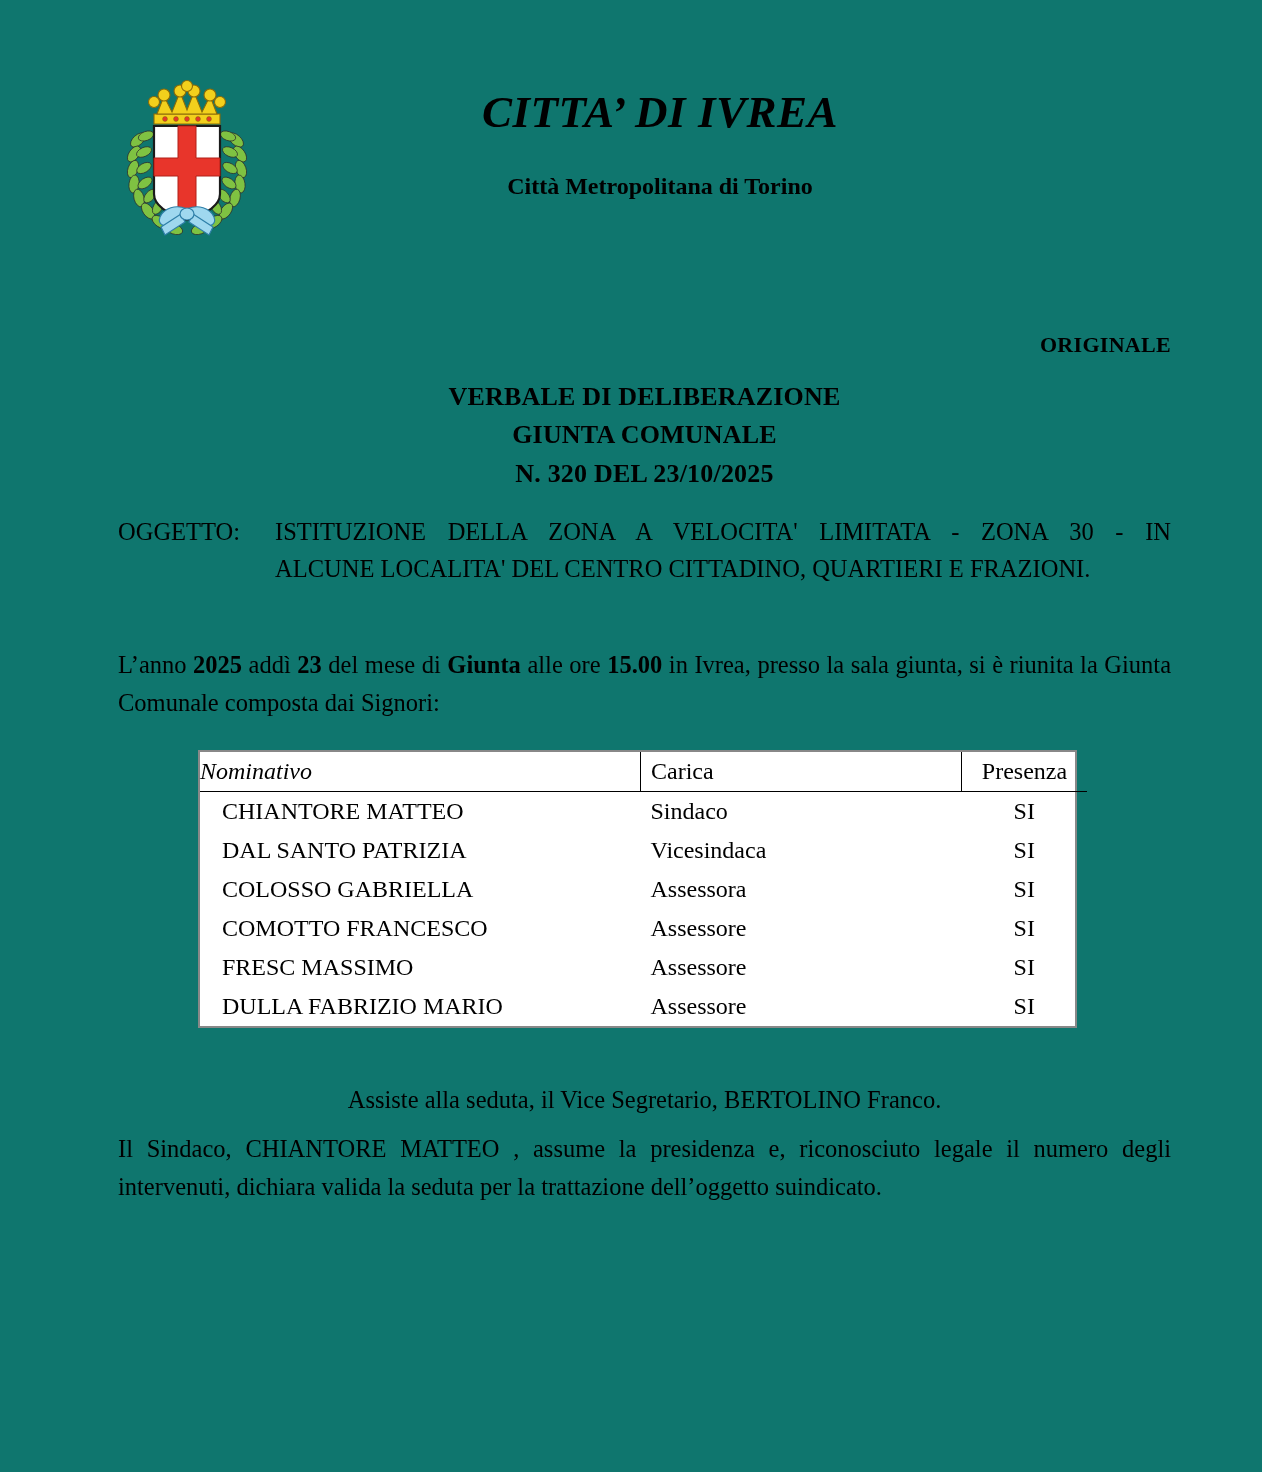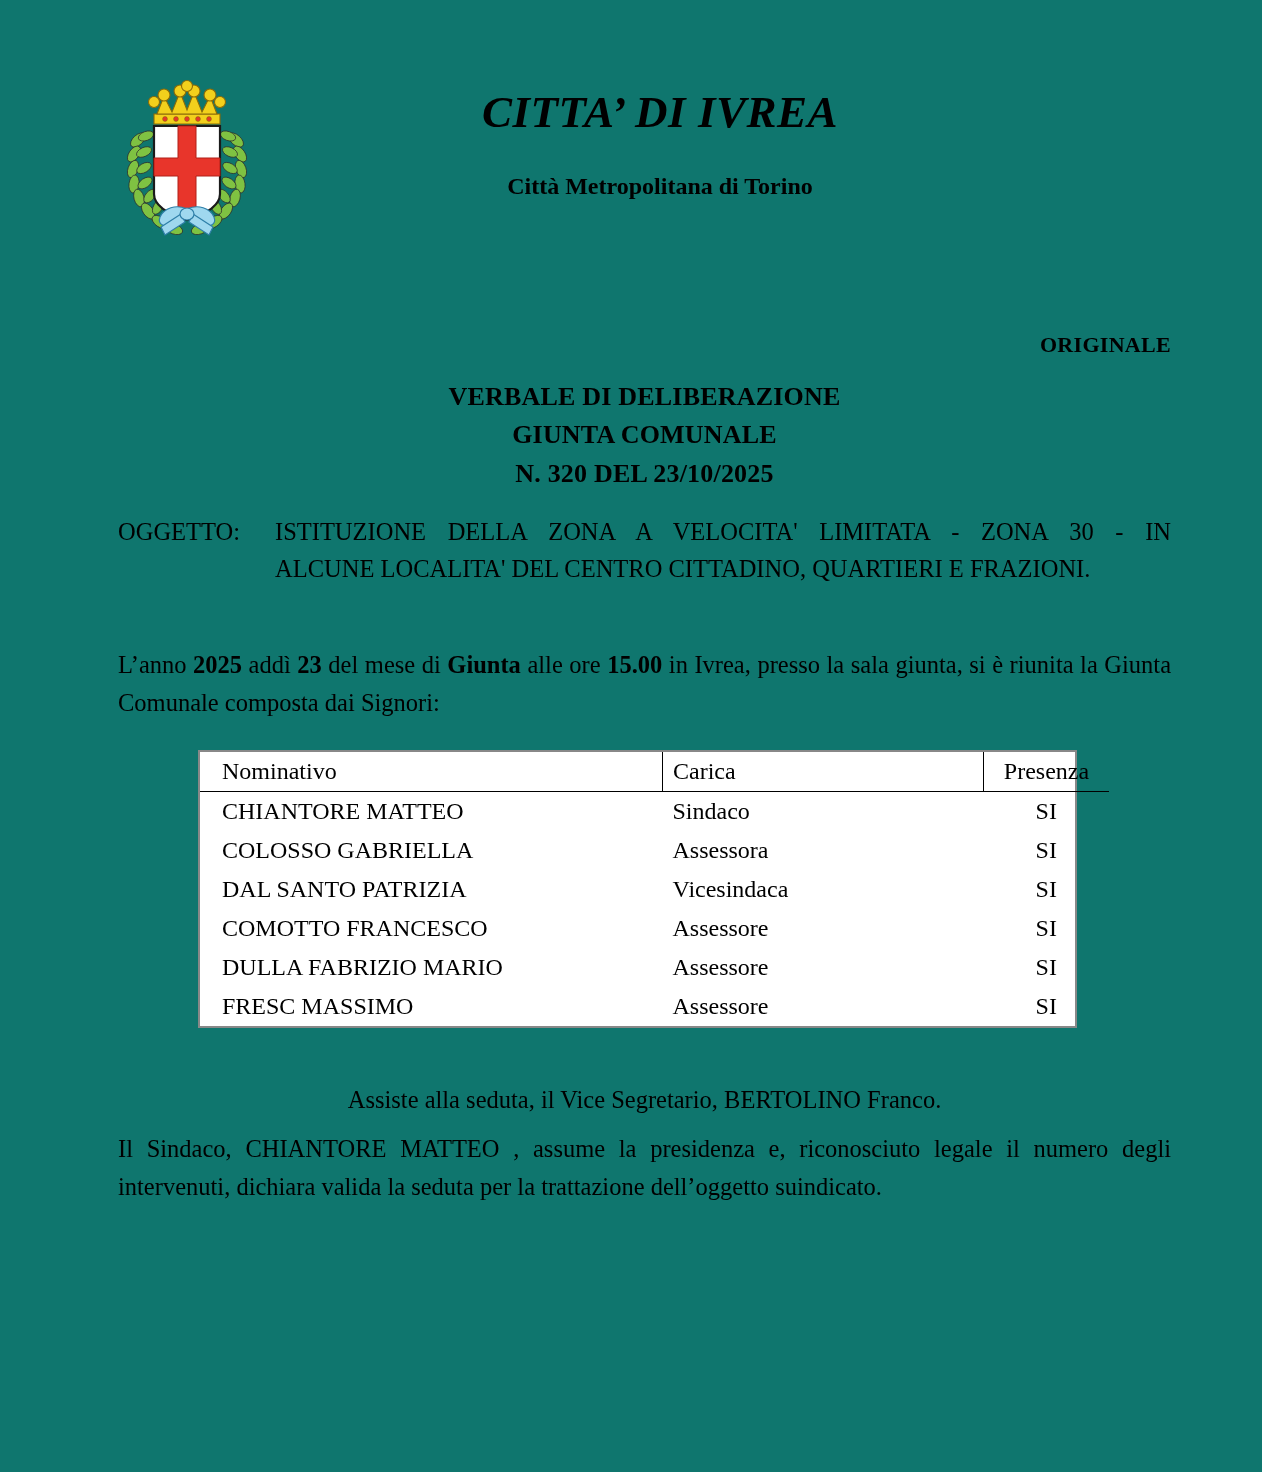"Nominativo" table.members thead th.c-nome { font-style: none -> italic; padding-left: 22px -> none }
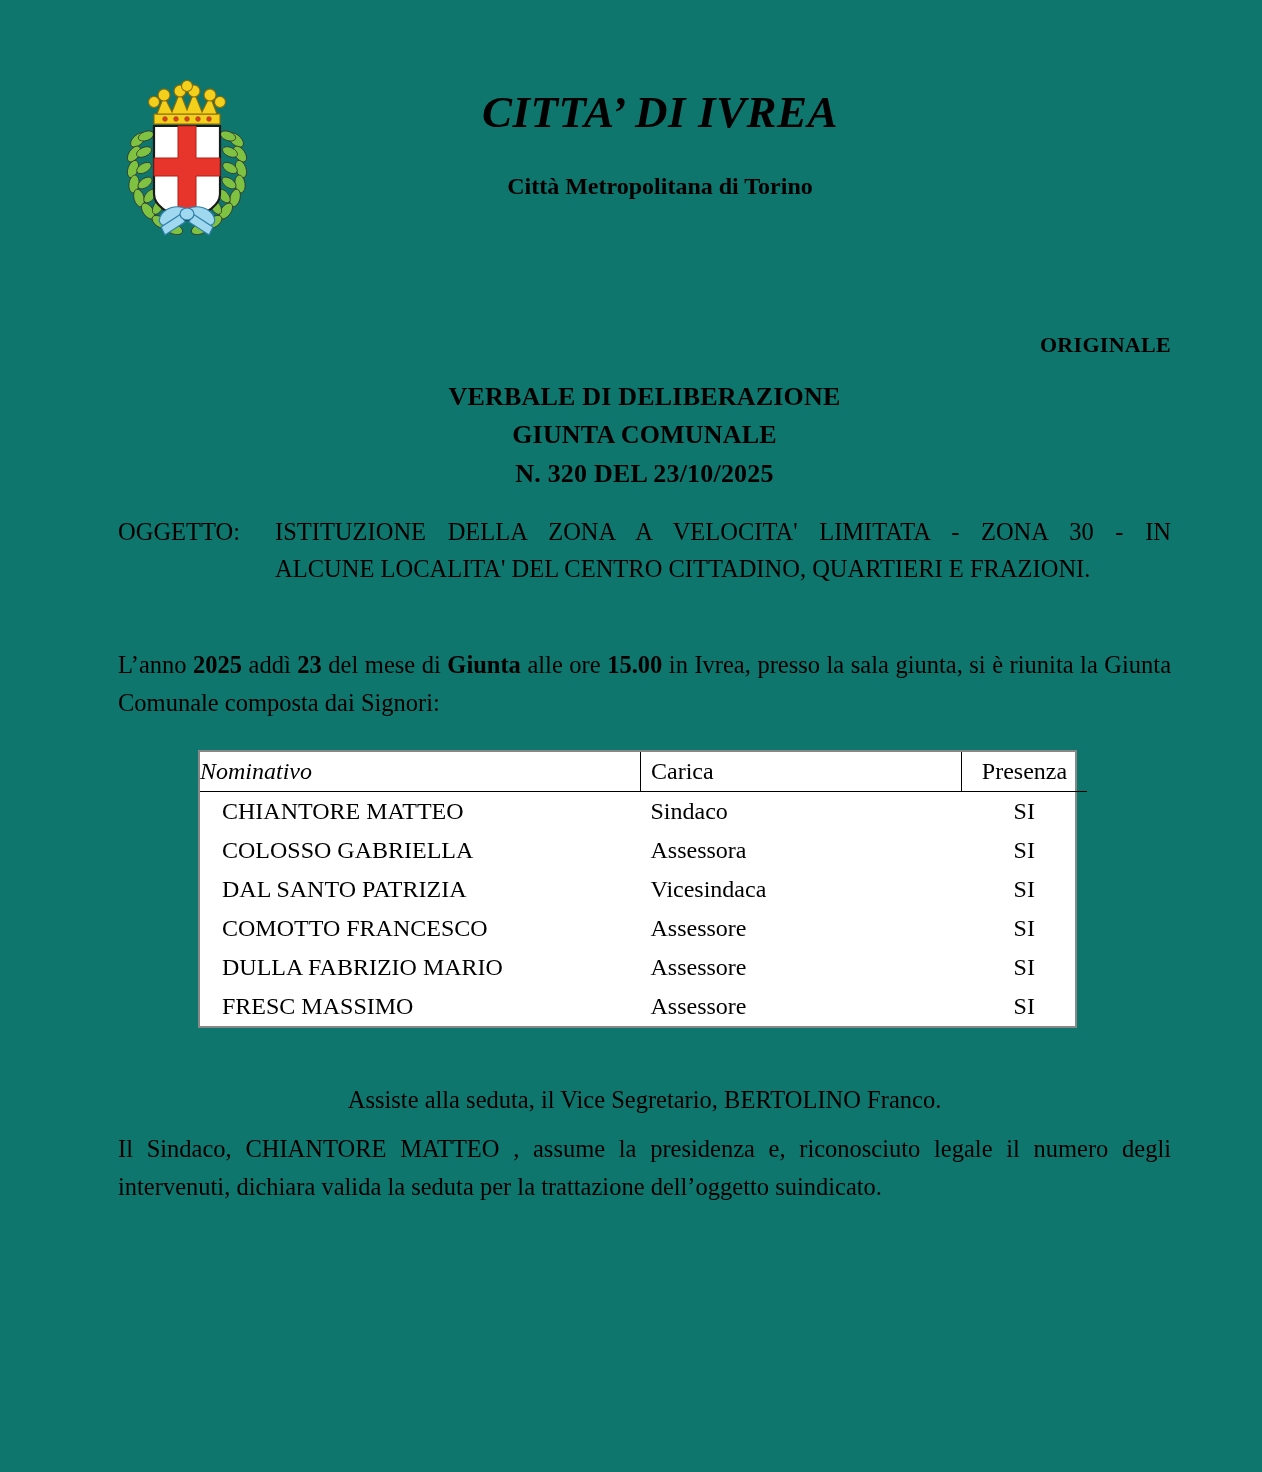"COLOSSO GABRIELLA" tr { order: before "DAL SANTO PATRIZIA" -> after "DAL SANTO PATRIZIA" }
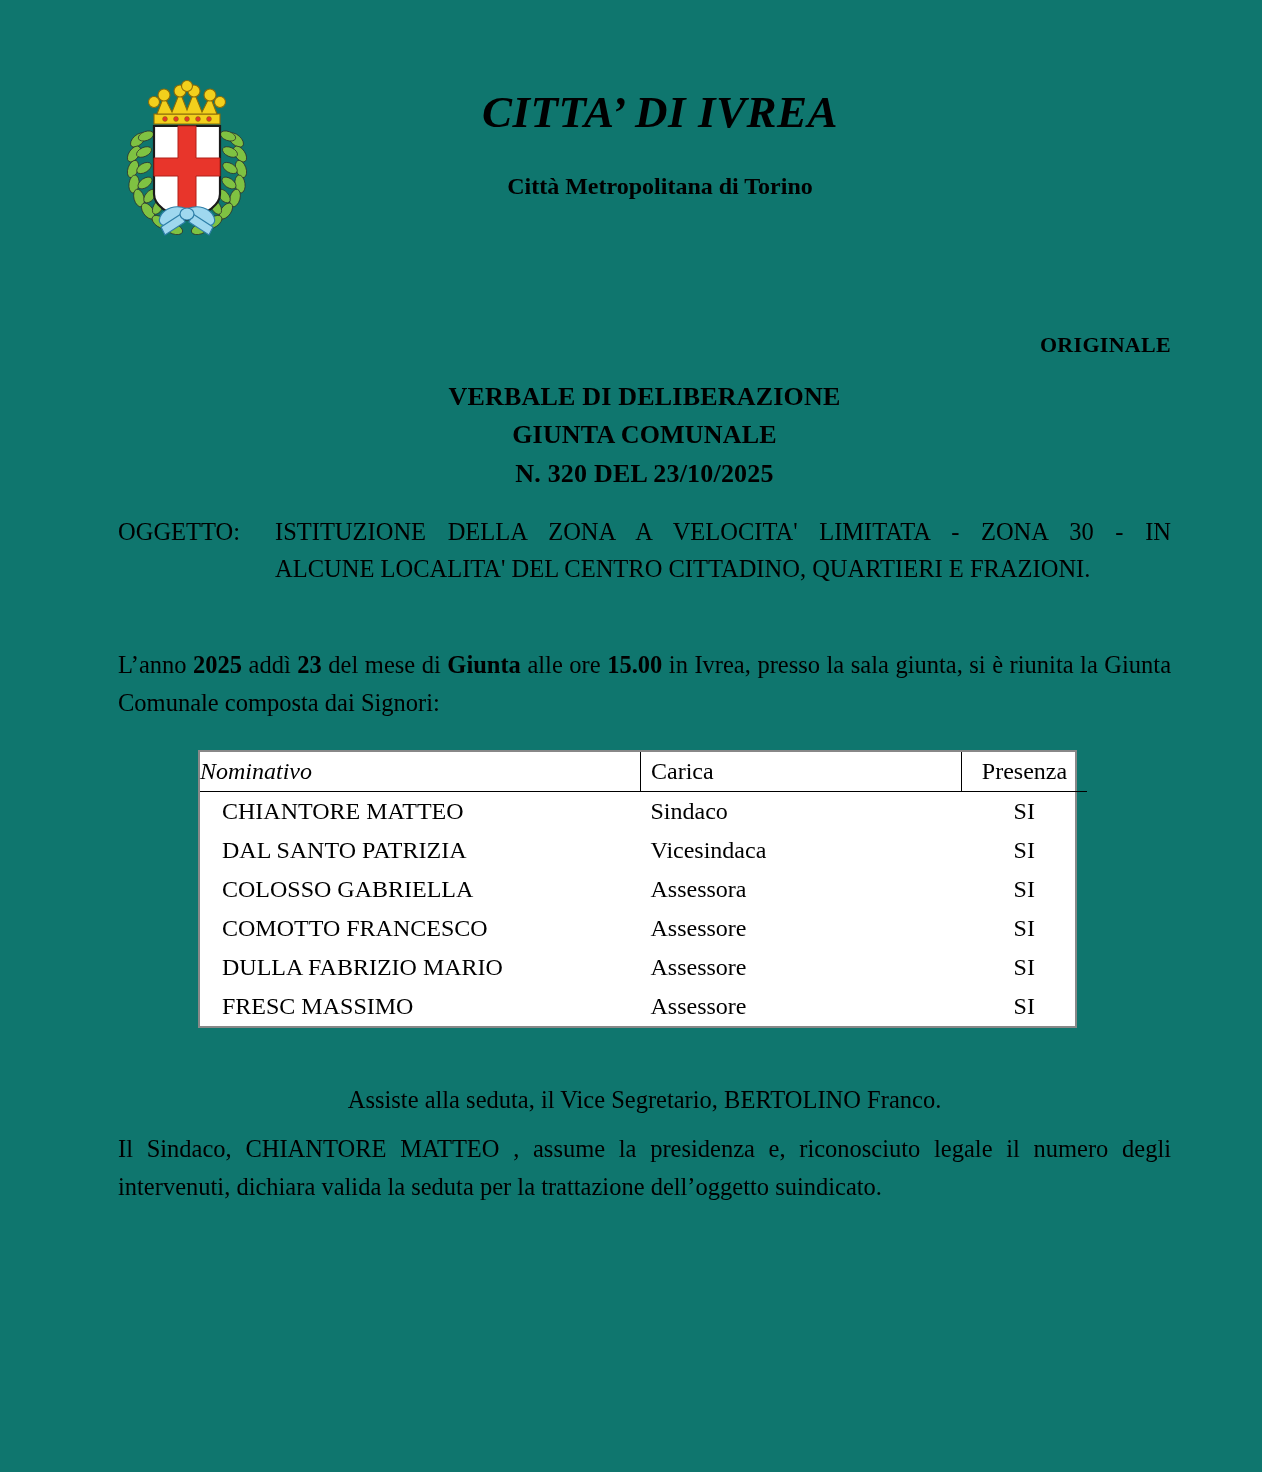"DULLA FABRIZIO MARIO" tr { order: before "FRESC MASSIMO" -> after "FRESC MASSIMO" }
